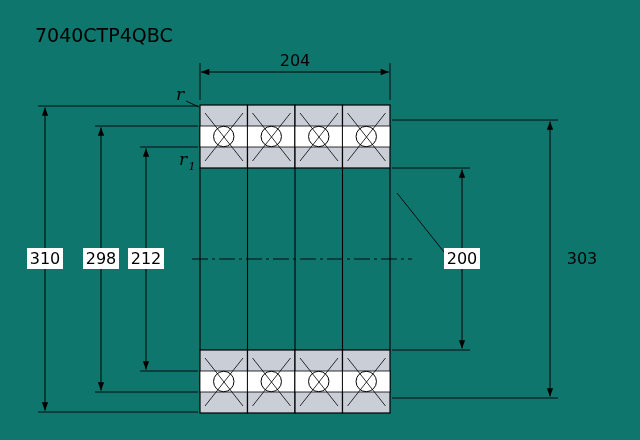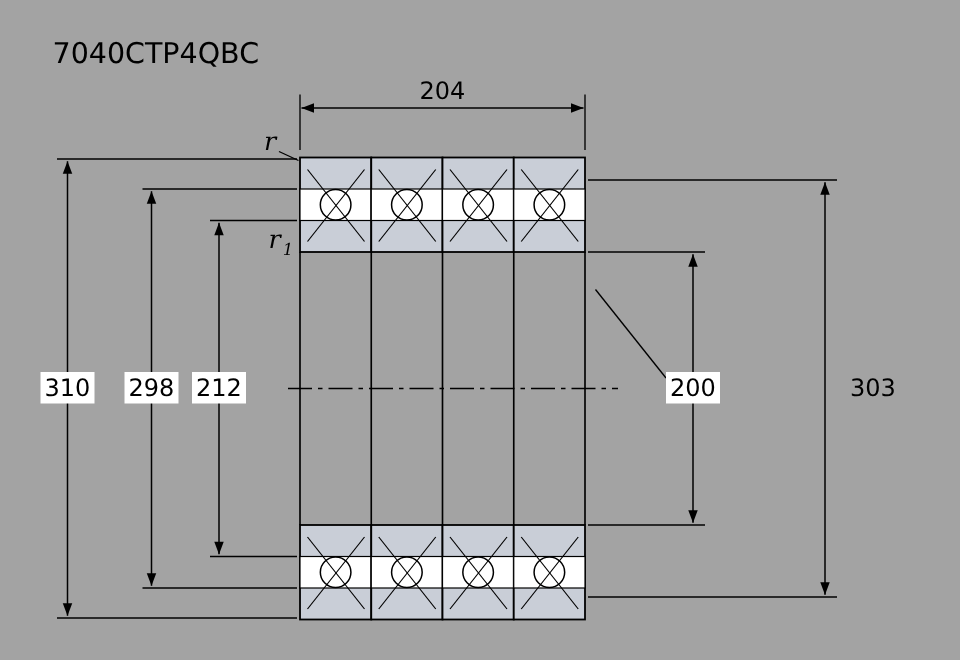"7040CTP4QBC" .canvas { background: #a3a3a3 -> #0f766e }
